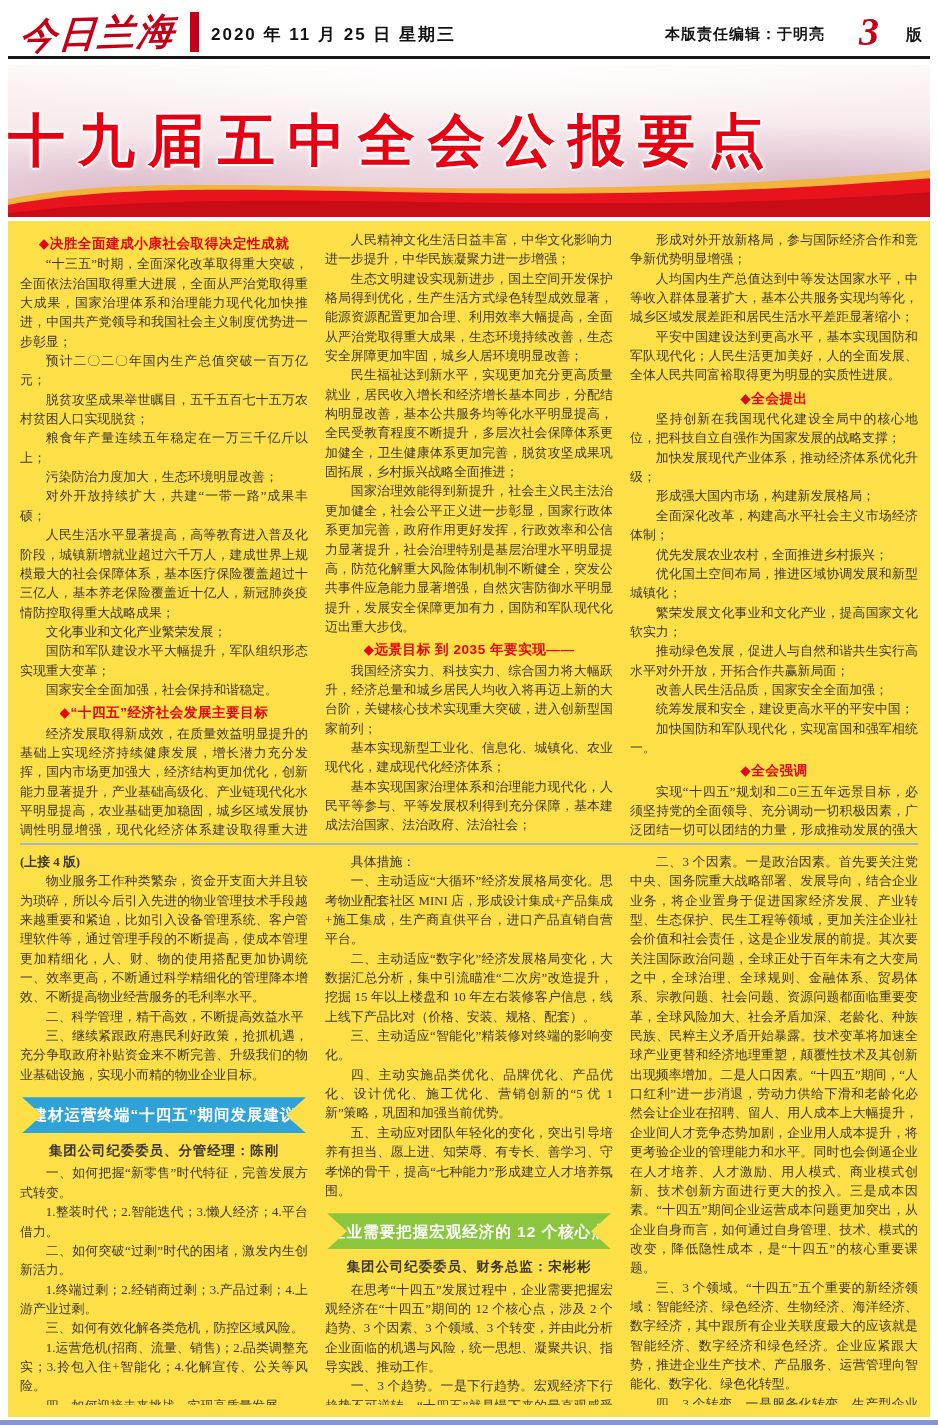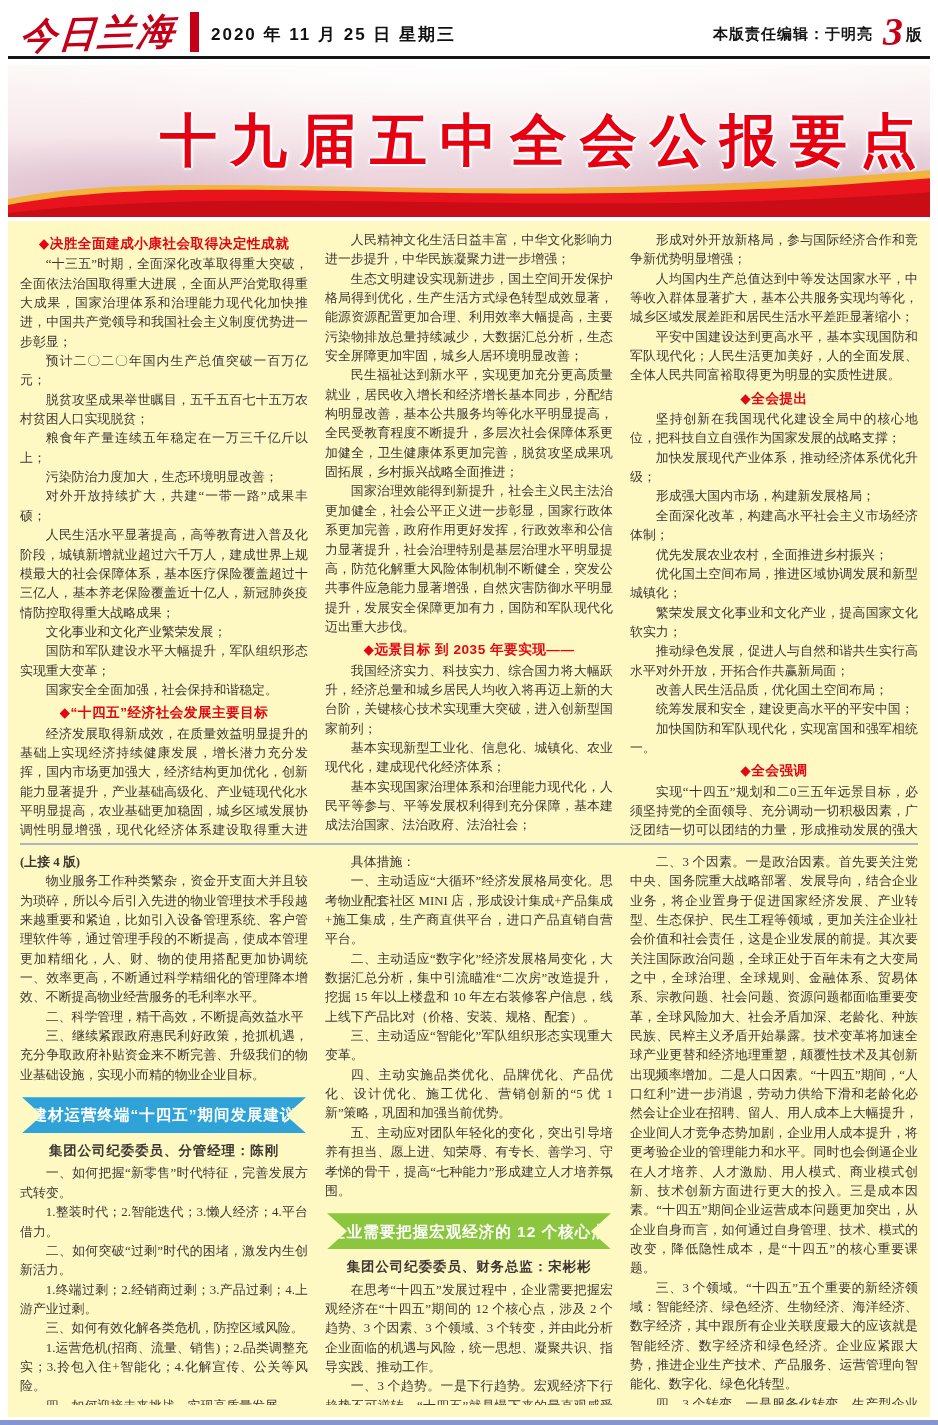"本版责任编辑：于明亮" .header-right { gap: none -> 24px }
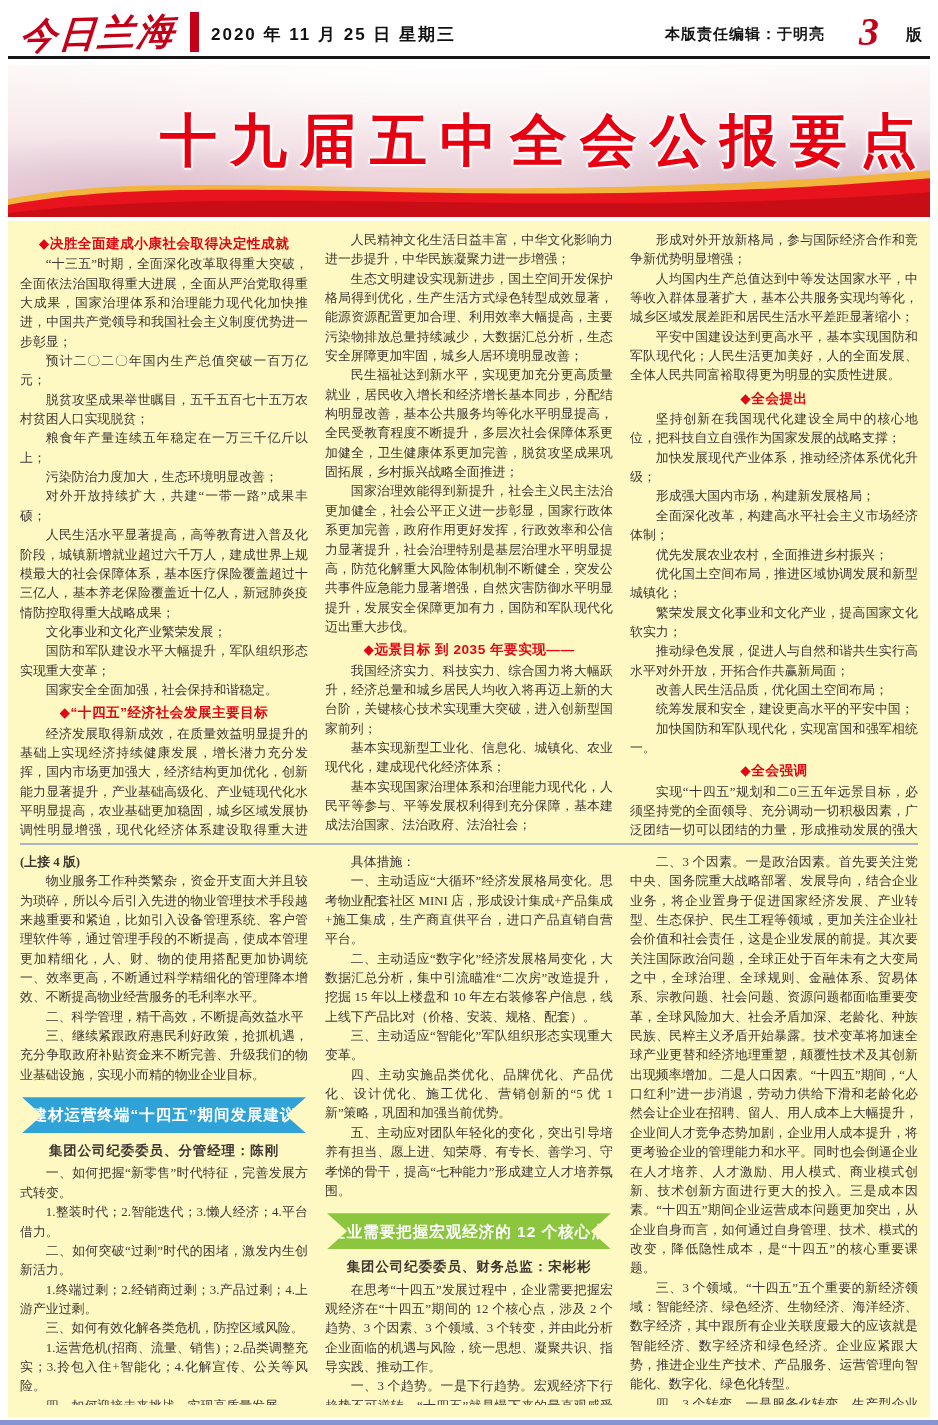"十九届五中全会公报要点" .banner-title { text-align: right -> left }
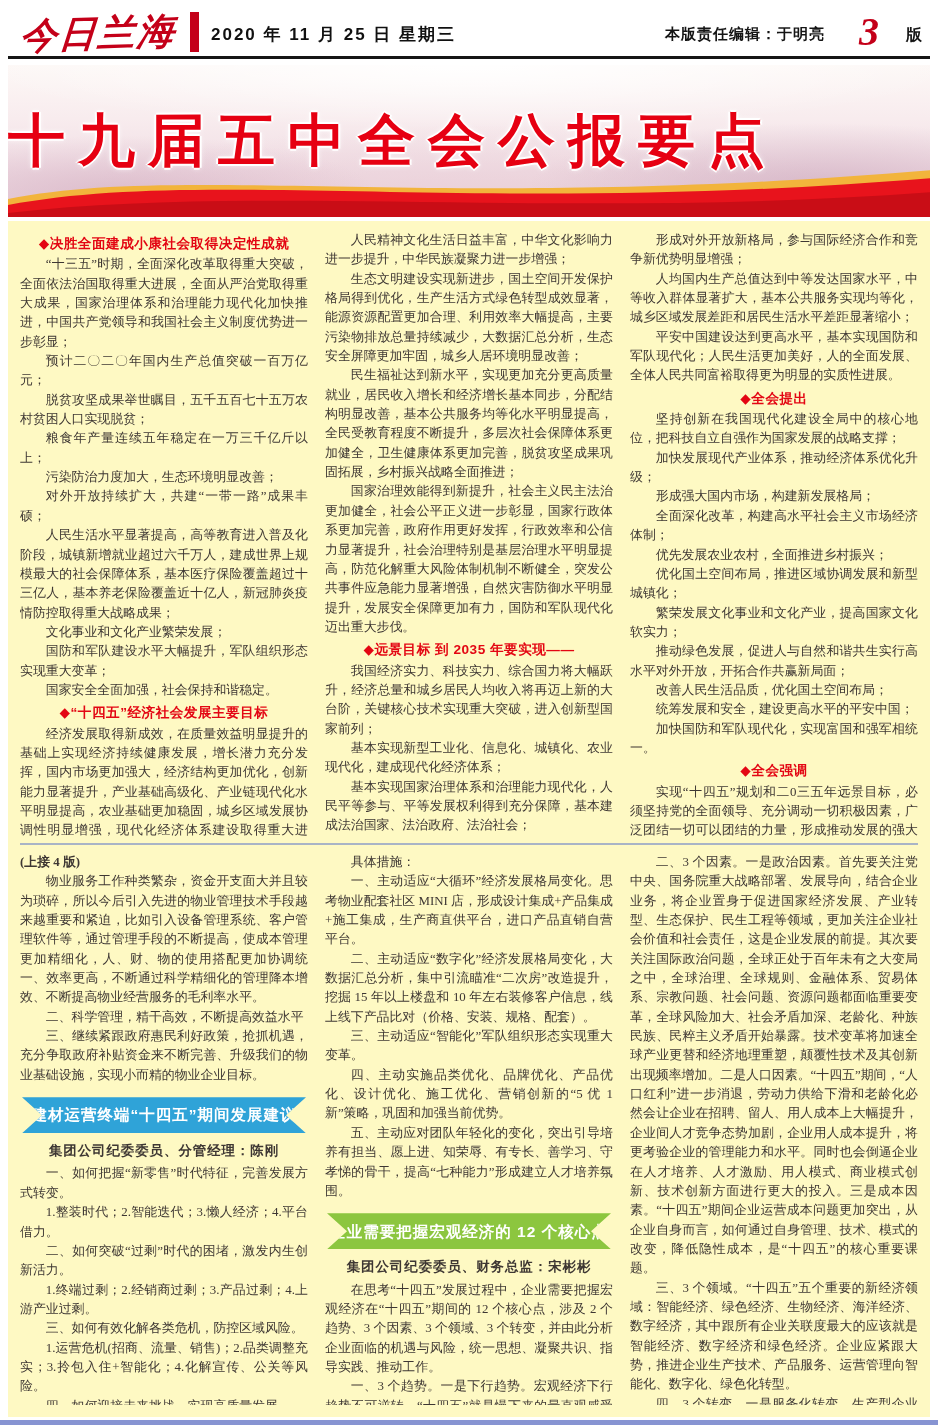"◆决胜全面建成小康社会取得决定性成就" .content { background: #fef9c3 -> #fde047 }
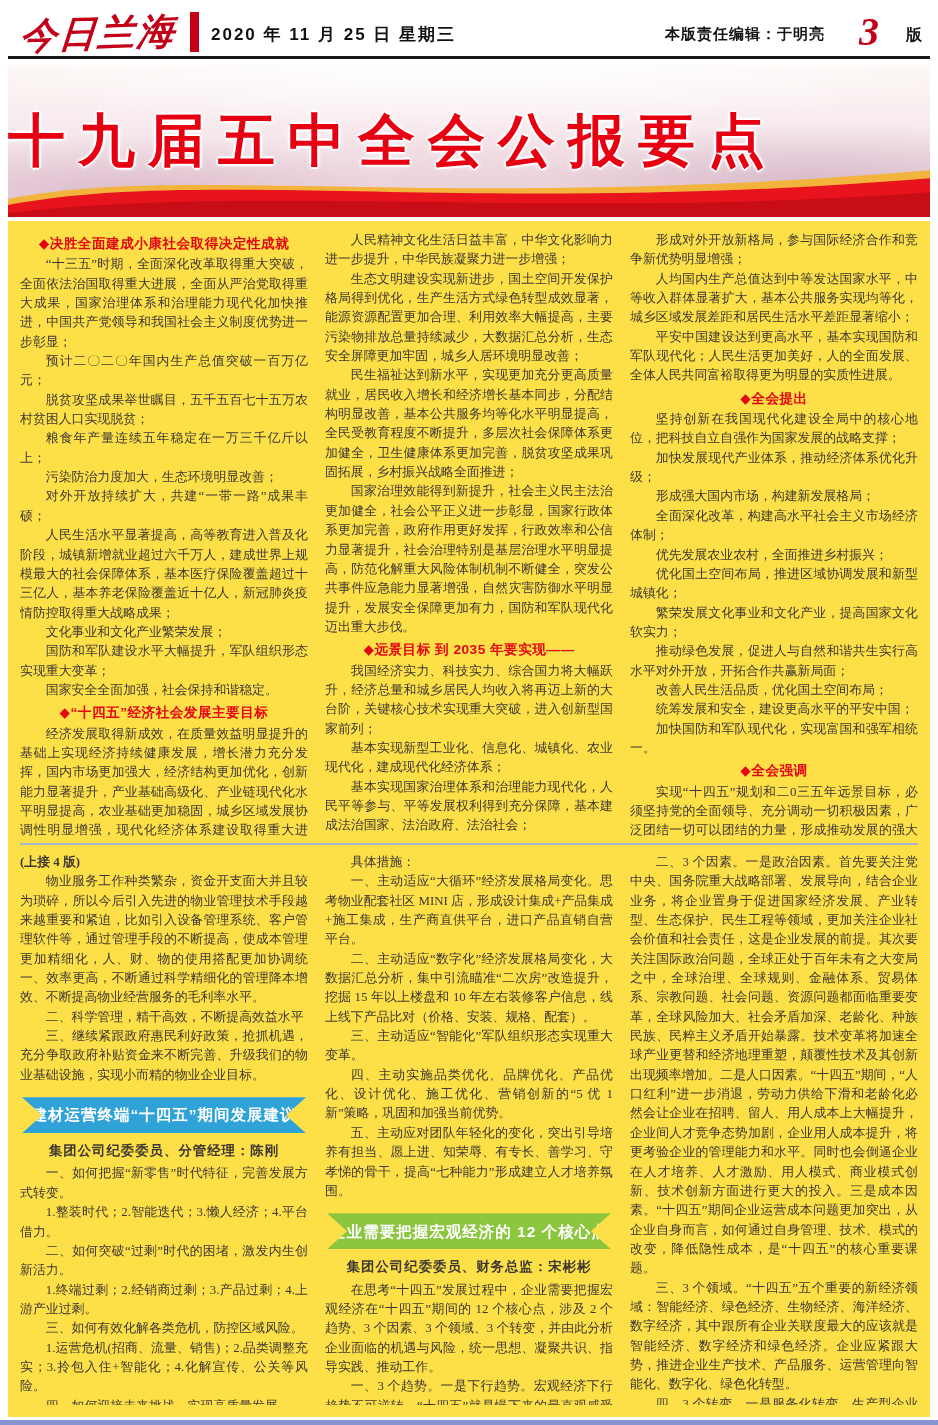"生态文明建设实现新进步，国土空间开发保护格局得到优化，生产生活方式绿色转型成效显" p.p { text: 主要污染物排放总量持续减少，大数据汇总分析 -> 全面从严治党取得重大成果，生态环境持续改善 }
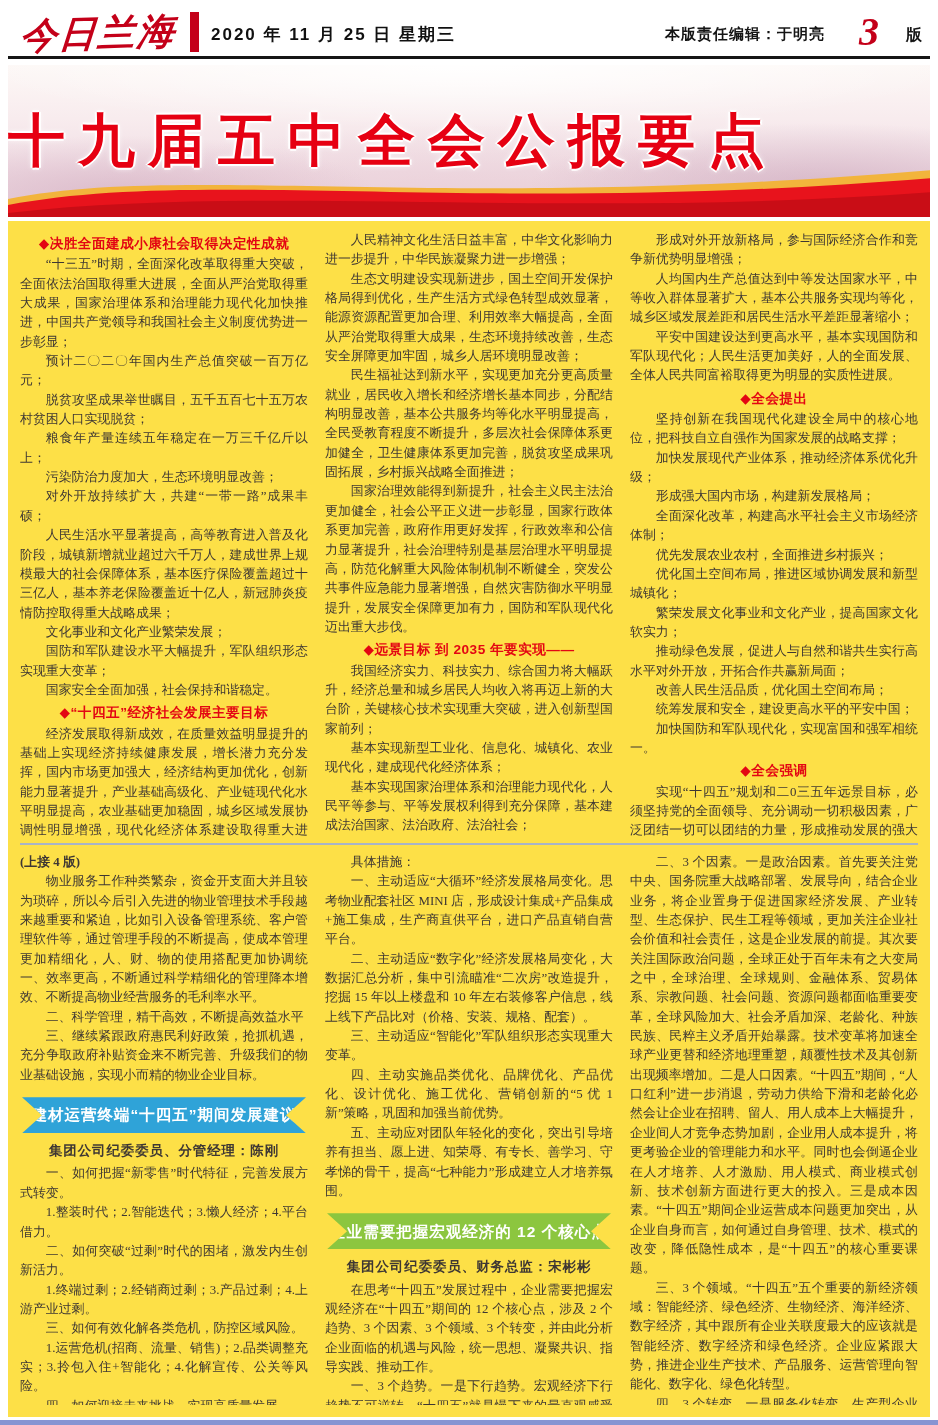"改善人民生活品质，优化国土空间布局；" p.p { text: 优化国土空间布局 -> 国家安全全面加强 }
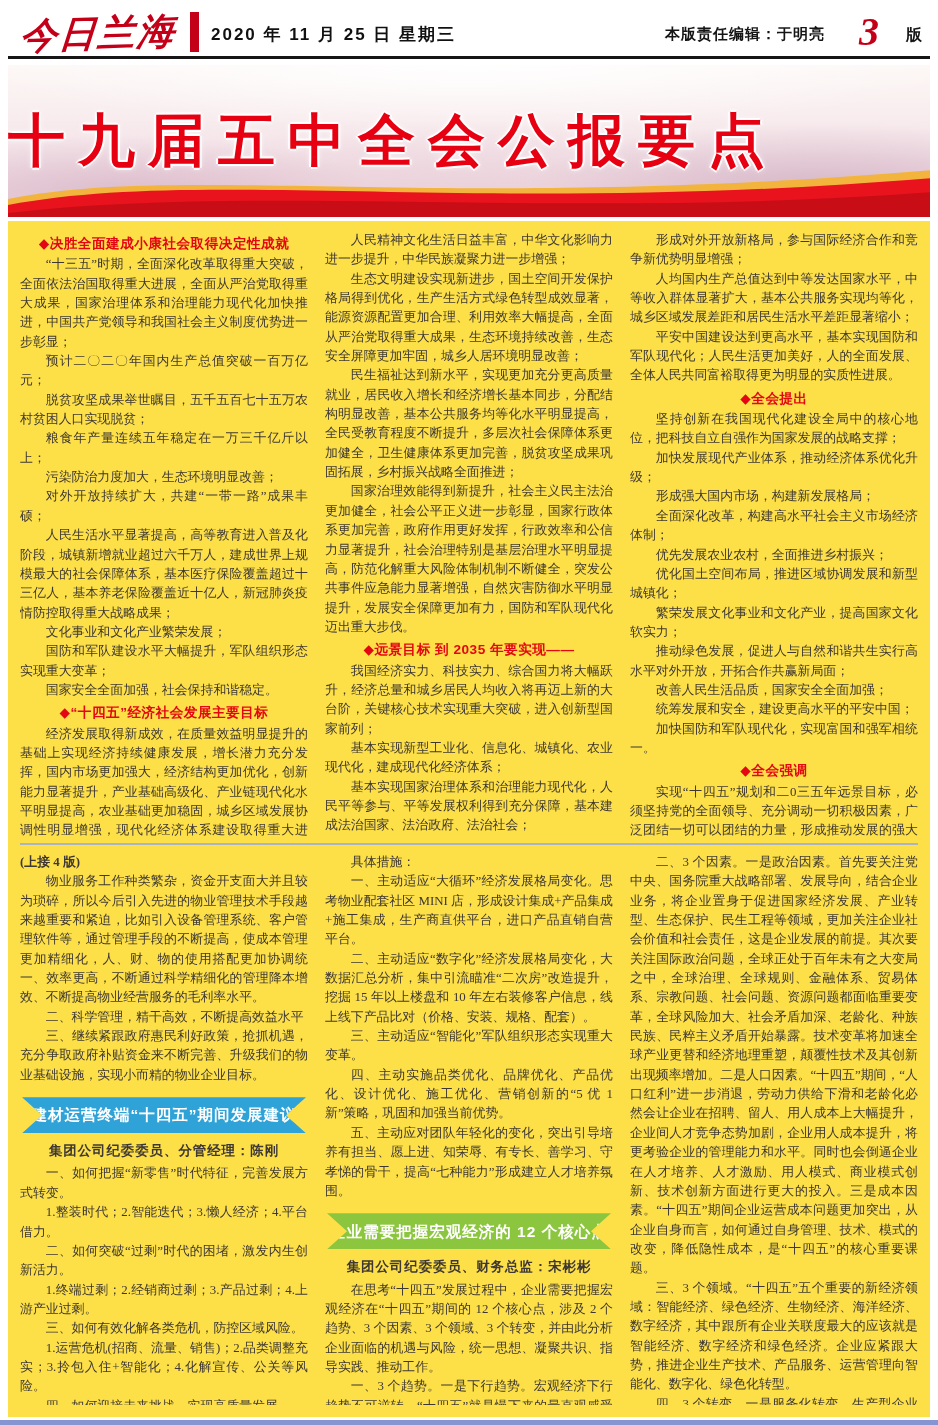"三、主动适应“智能化”军队组织形态实现重大变革。" p.p { text: 军队组织形态实现重大变革 -> 精装修对终端的影响变化 }
